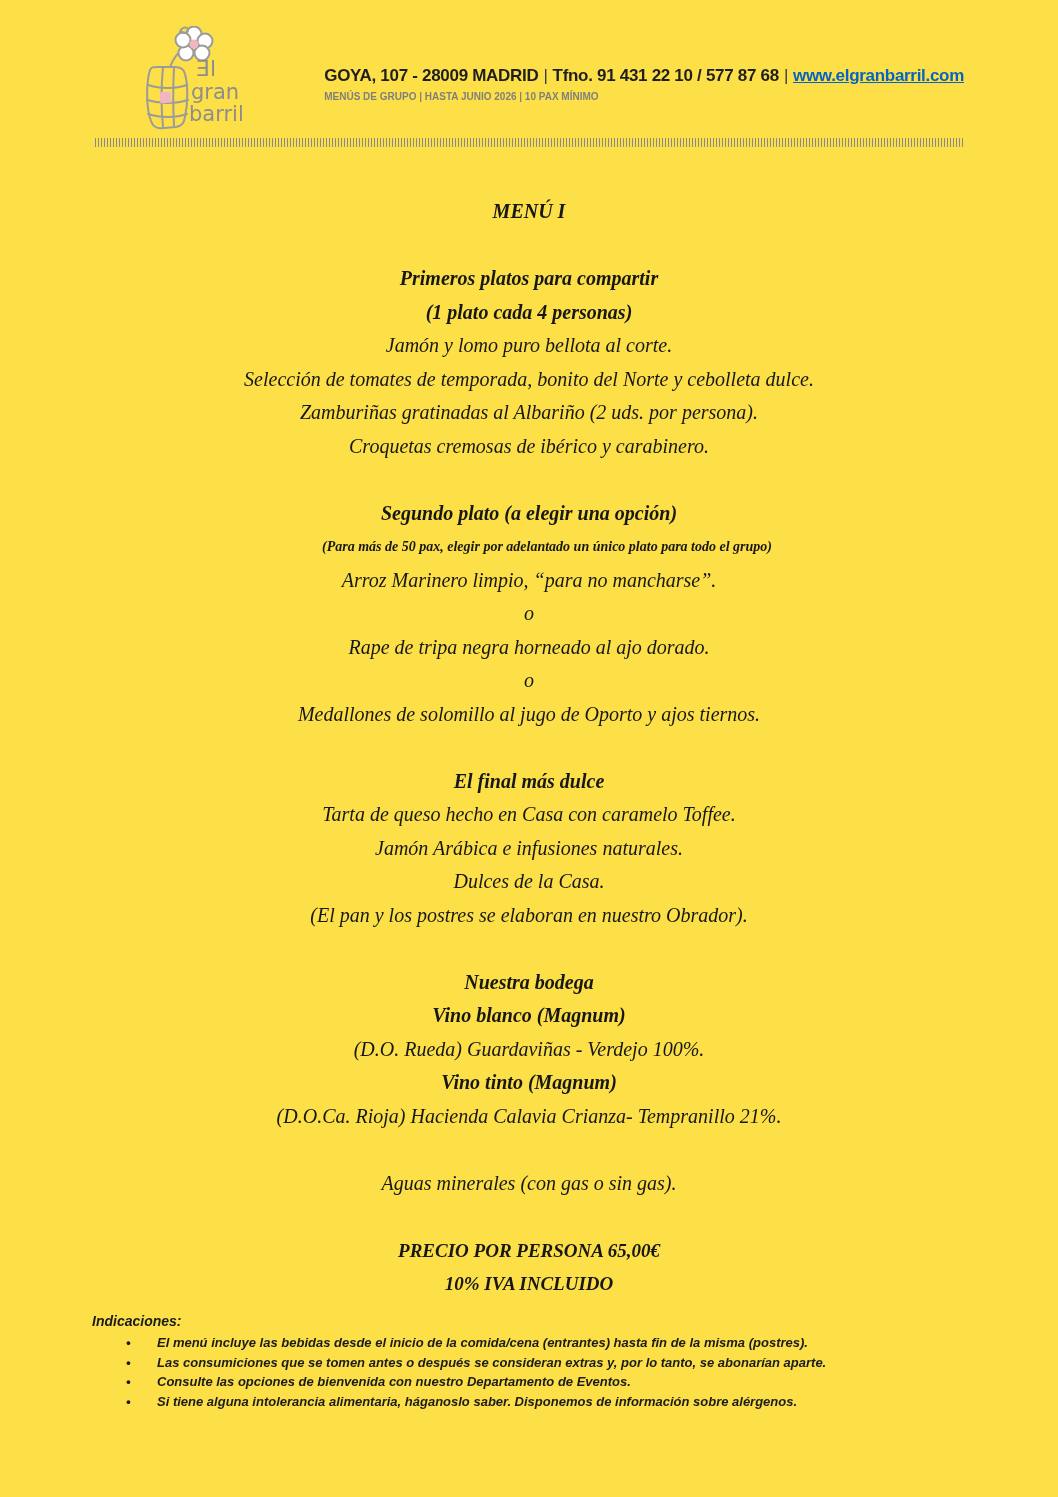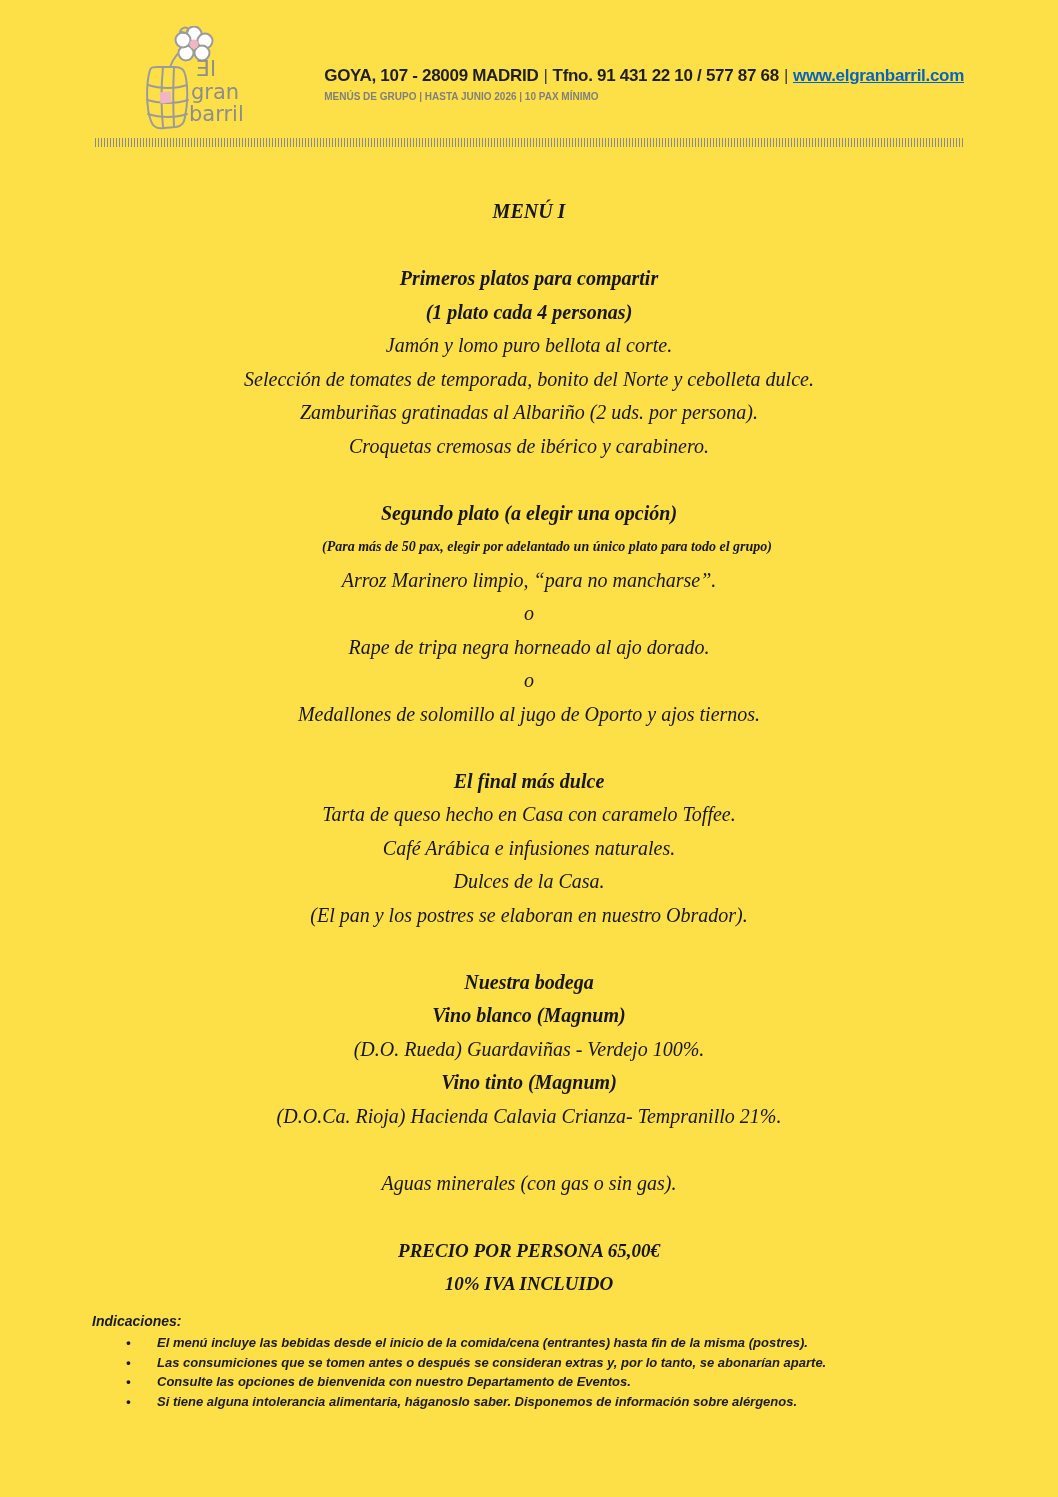"Café Arábica e infusiones naturales." div.ln { text: Café -> Jamón }
